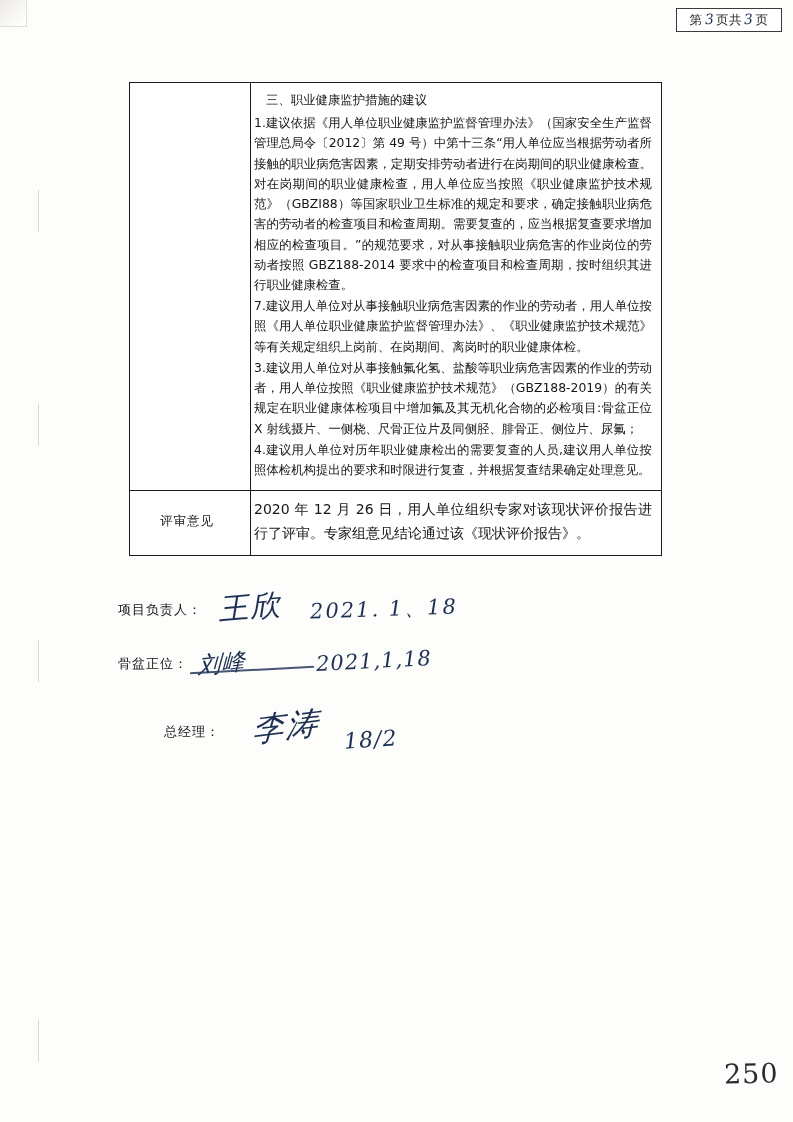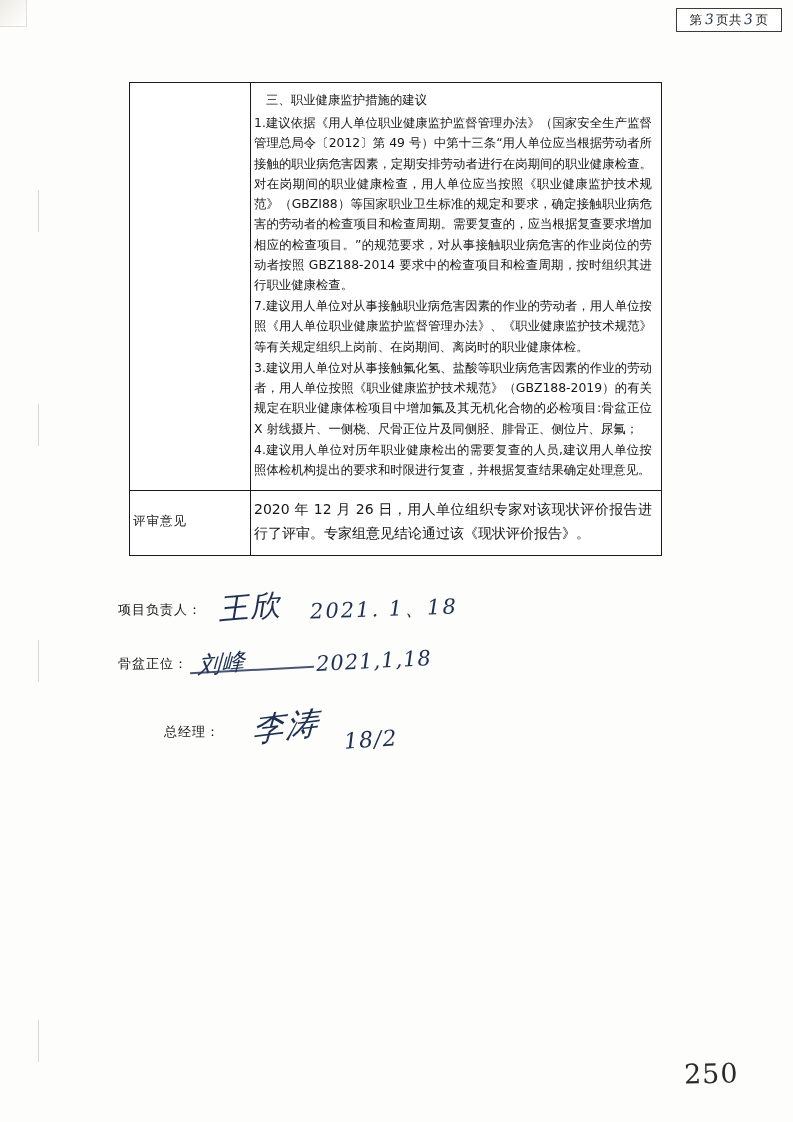"评审意见" .col-label { text-align: left -> center }
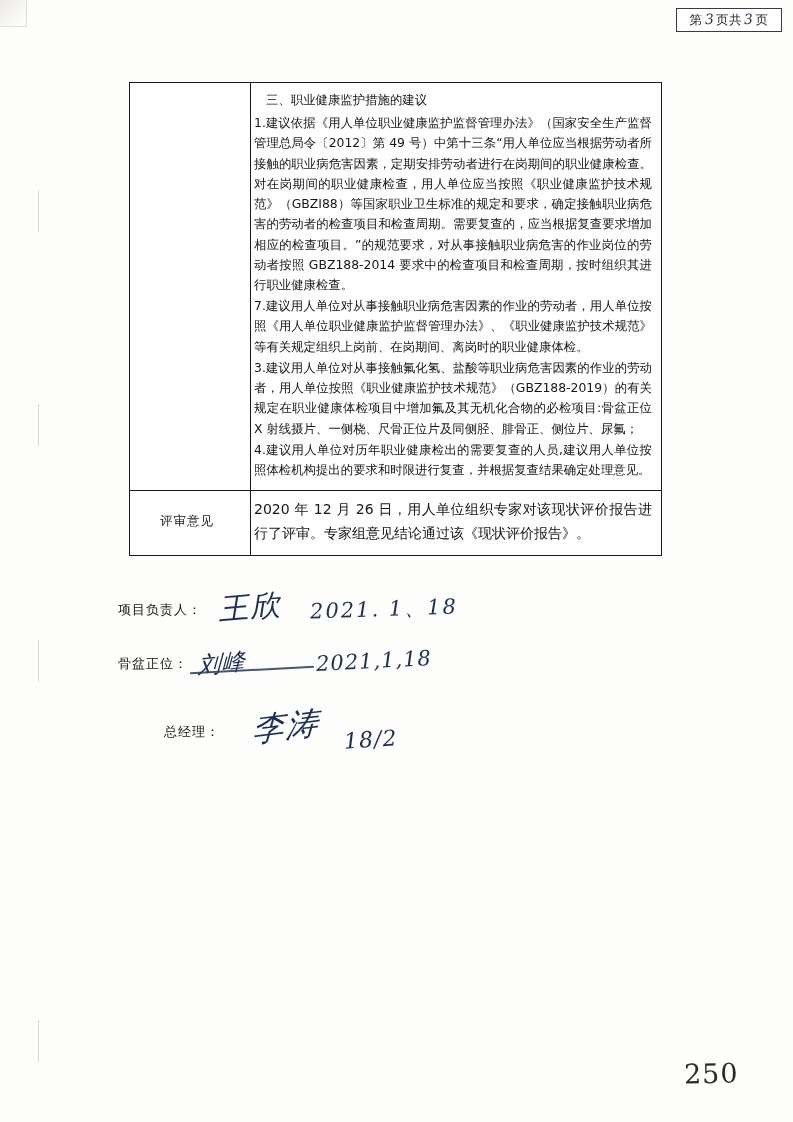"250" .stamp-num { left: 684px -> 724px }
